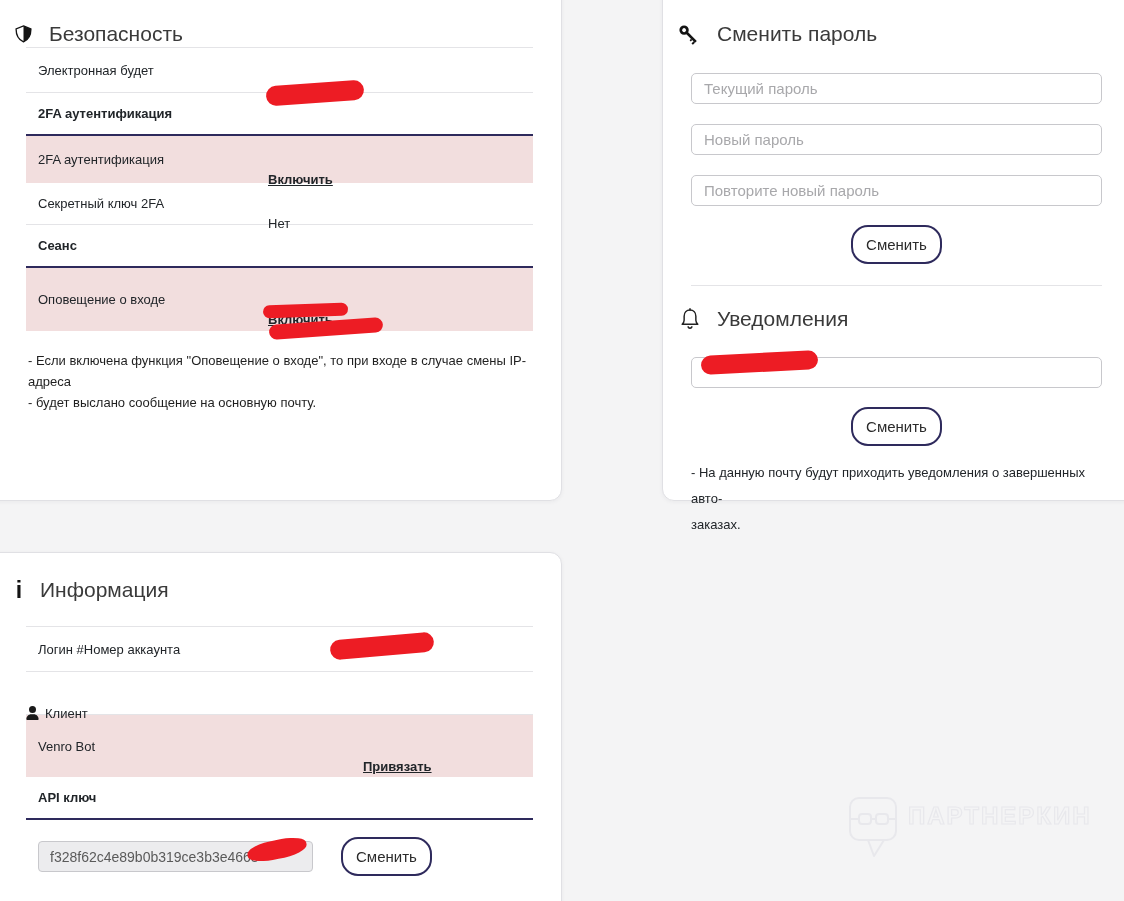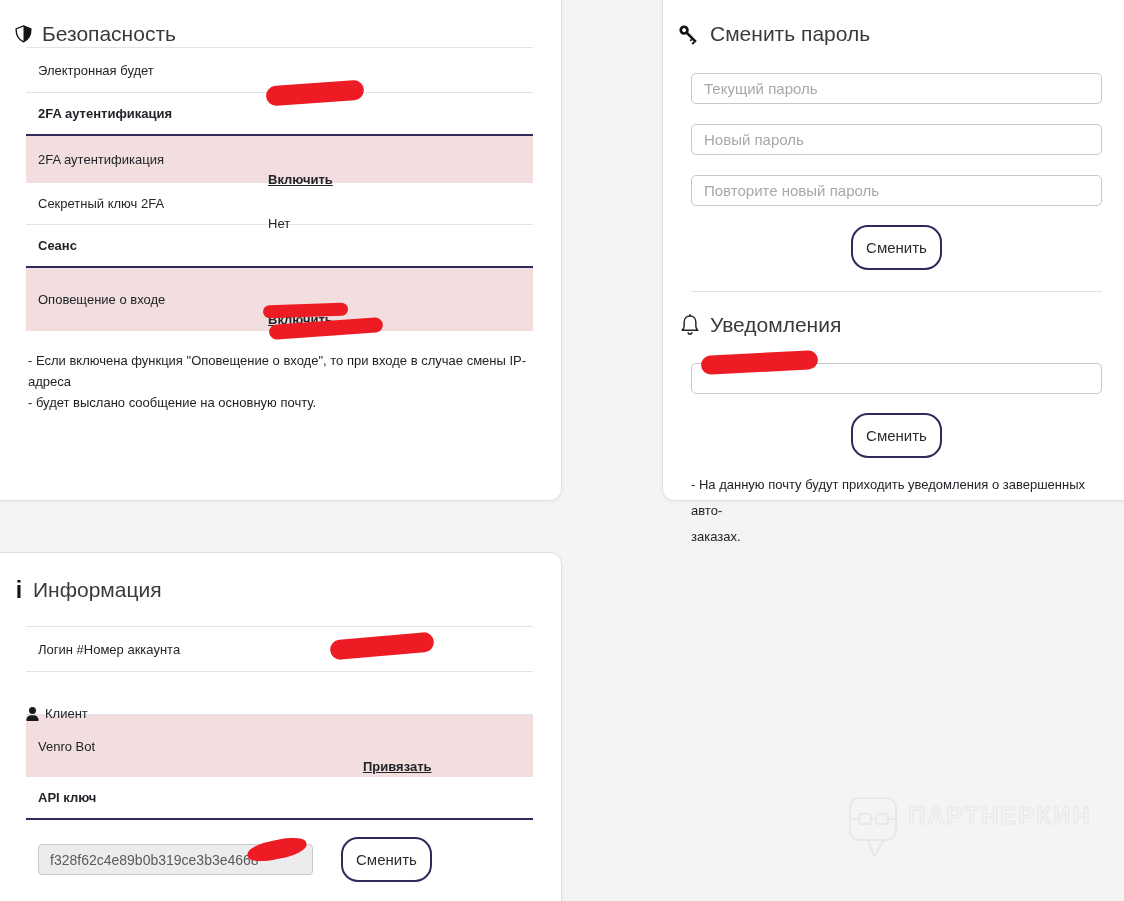"Безопасность" .card-title { gap: 9px -> 16px }
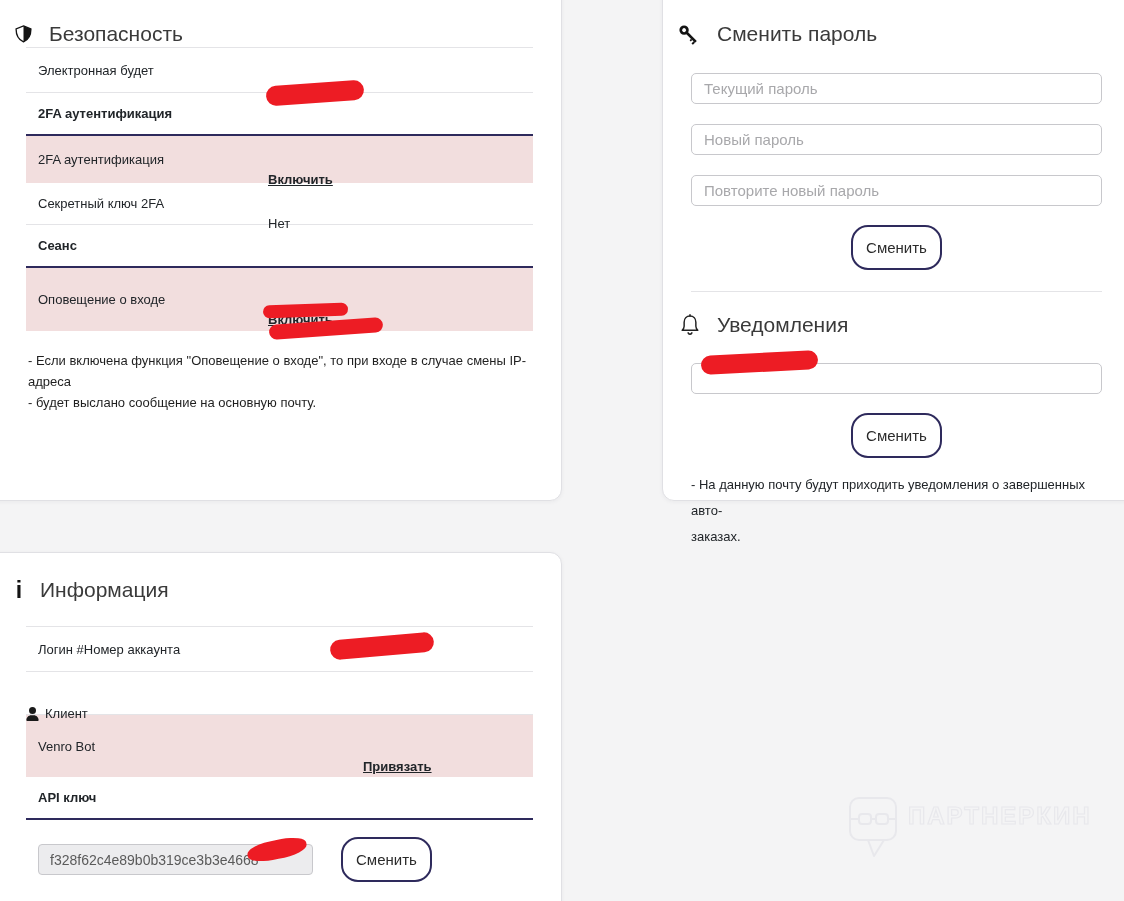"Включить" .cell-value { align-items: flex-end -> center }
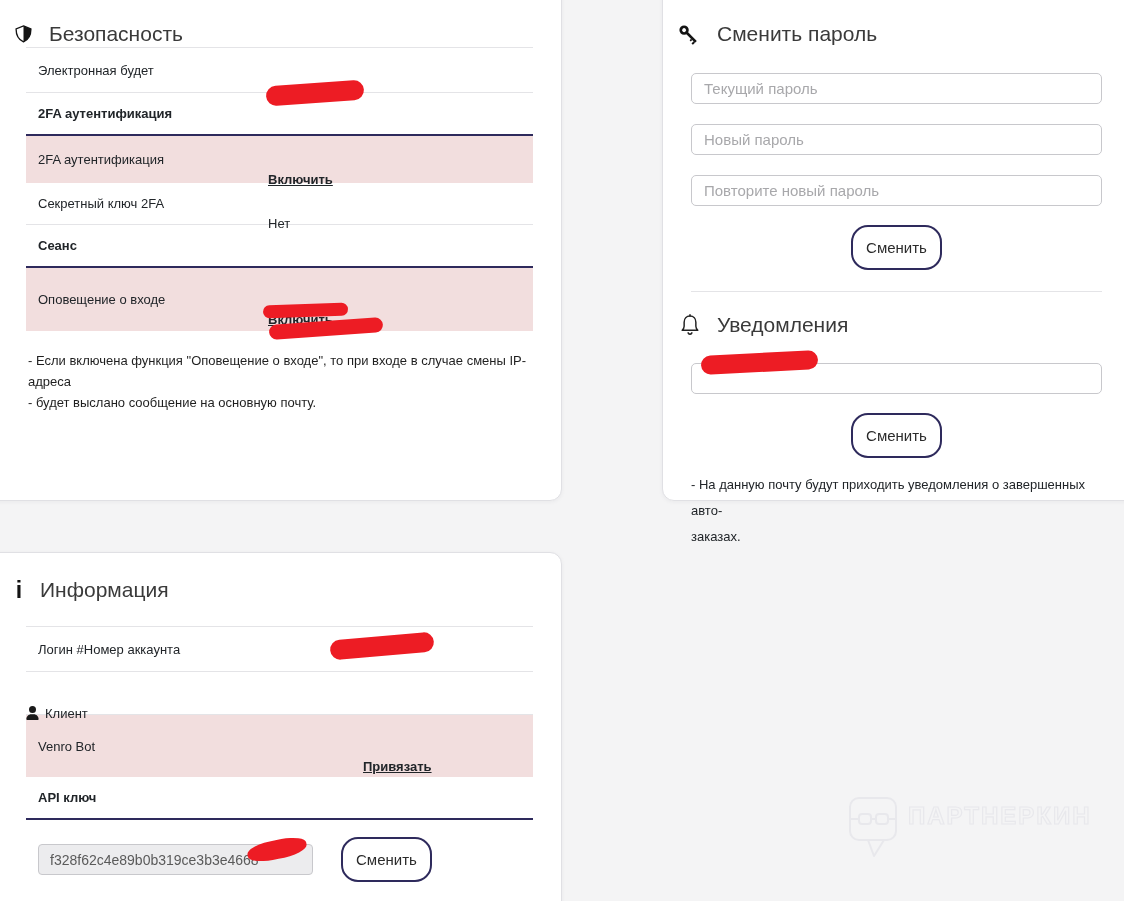"Сменить" .btn { height: 45px -> 39px }
